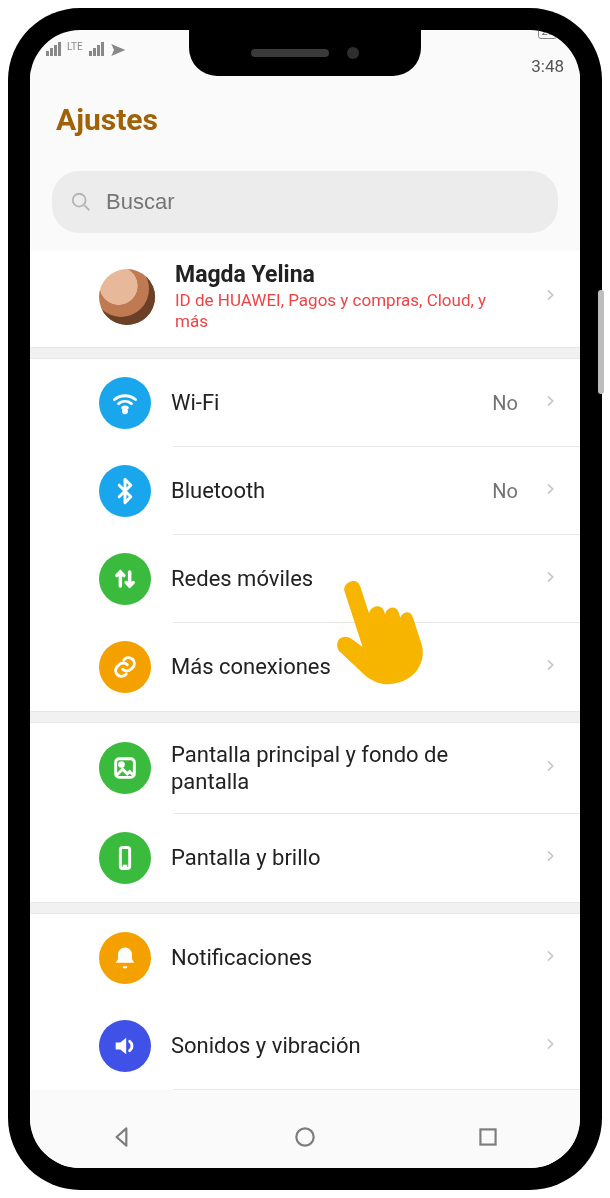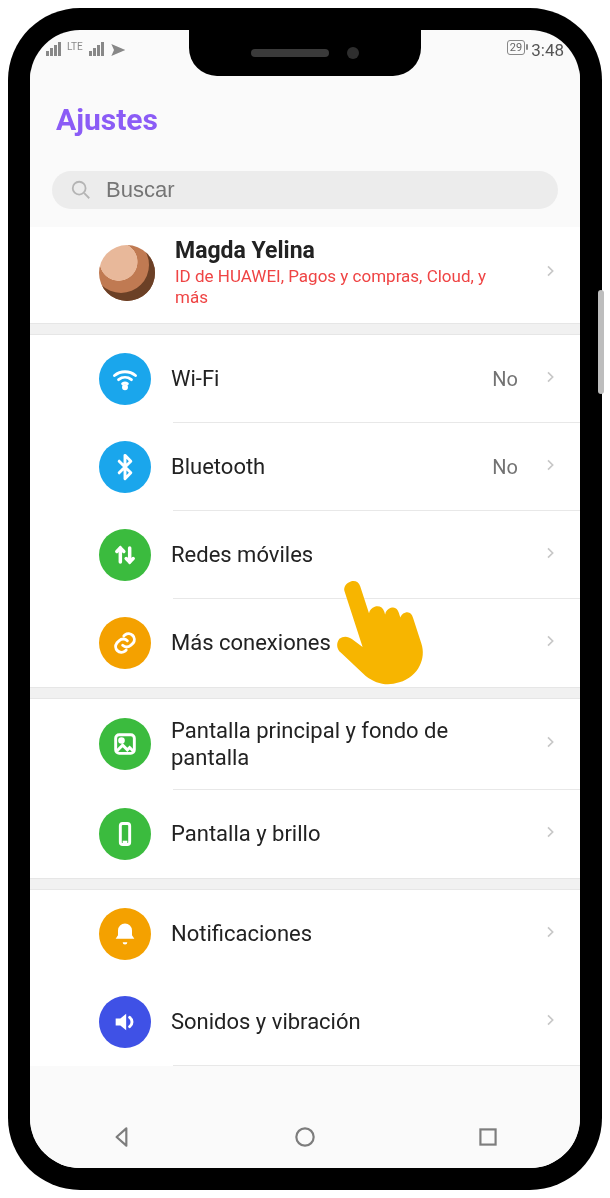"29" .status .right { align-items: flex-start -> center; flex-direction: none -> column; gap: 6px -> 17px }
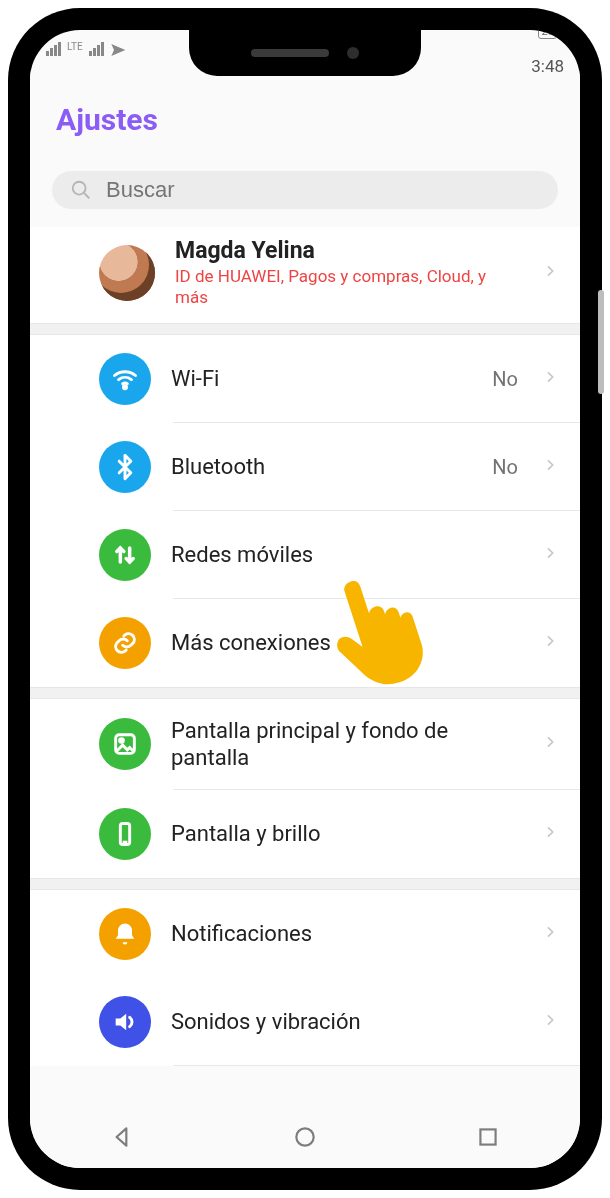"Ajustes" h1 { color: #8b5cf6 -> #a16207 }
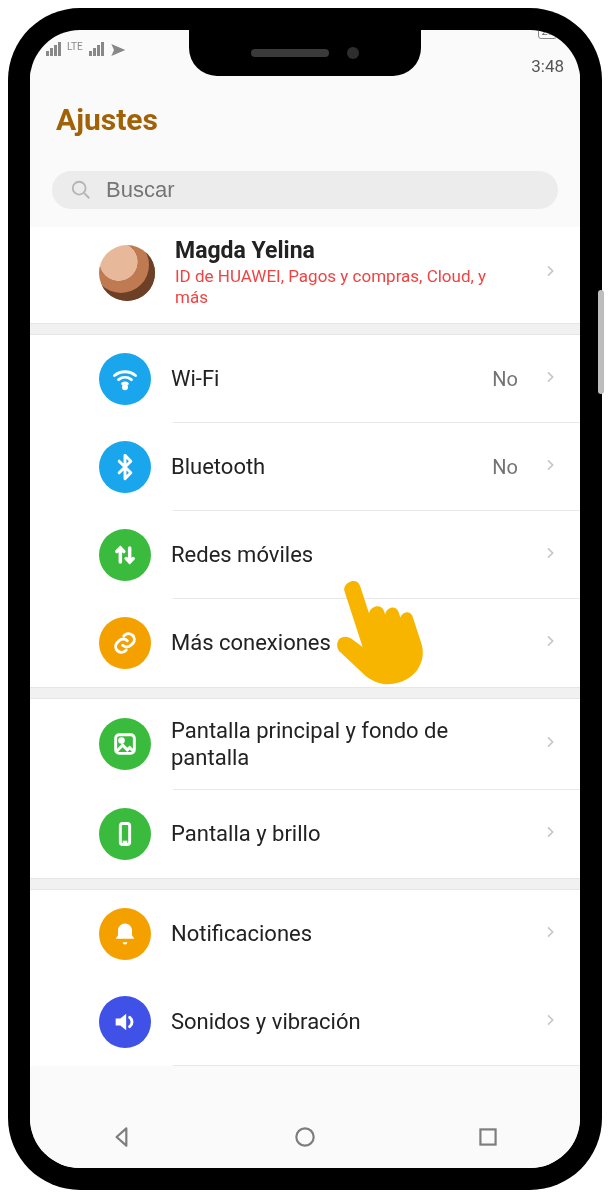"Buscar" .search { height: 38px -> 62px }
